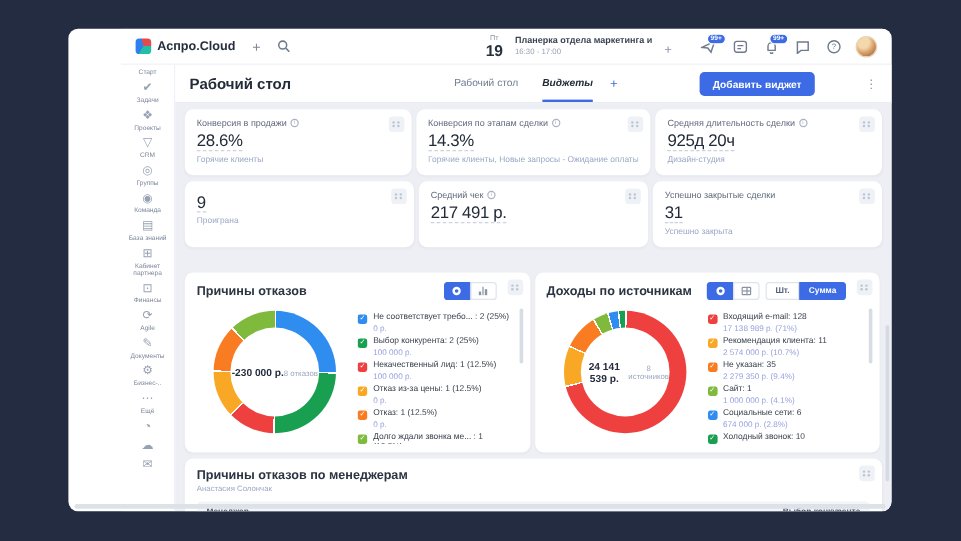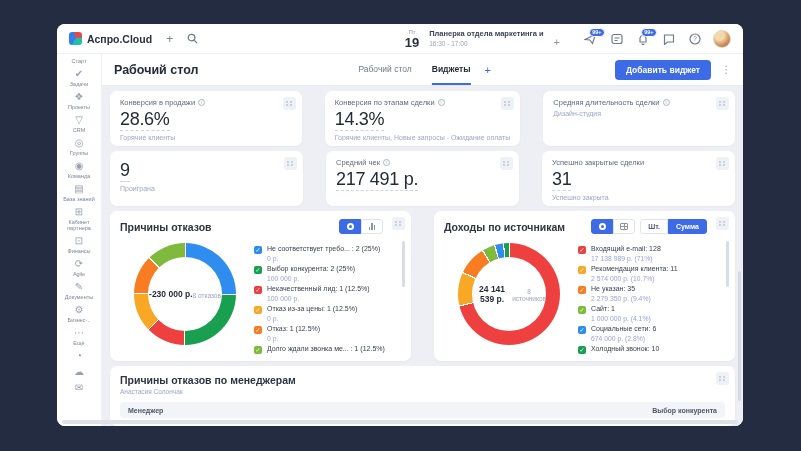"Аспро.Cloud" .window { padding-left: none -> 44px }
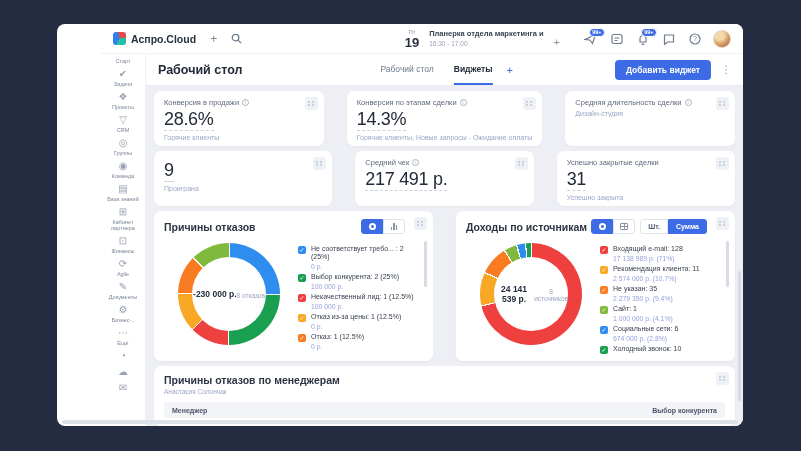"Рабочий стол" .pagehead { gap: none -> 32px }
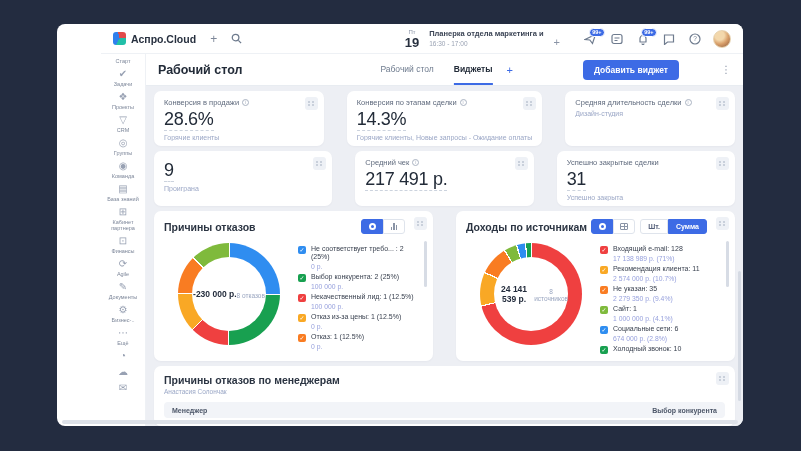"Виджеты" .tab.active { font-style: none -> italic }
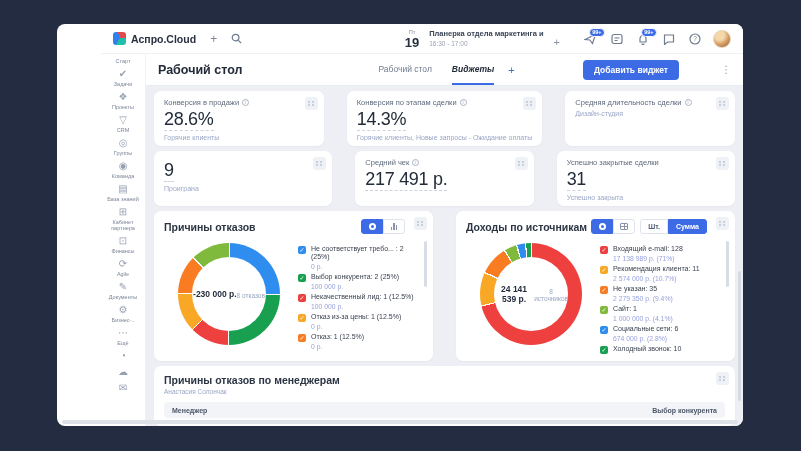"Конверсия в продажи" .row { gap: 23px -> 4px }
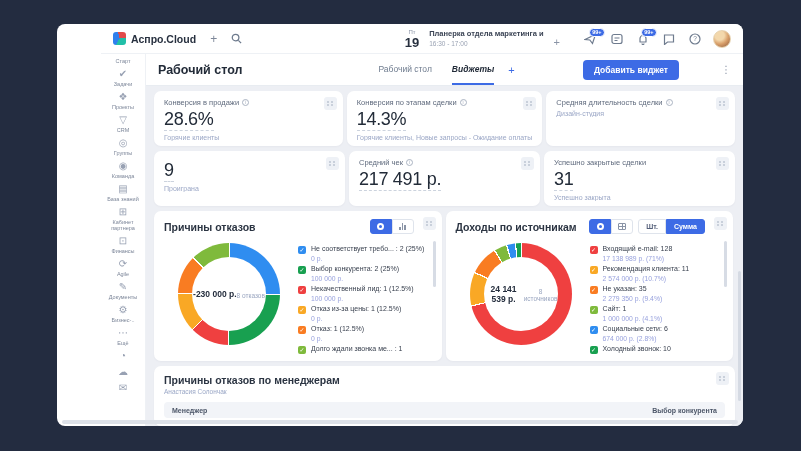"28.6%" .kpi .v { font-size: 18px -> 14px }
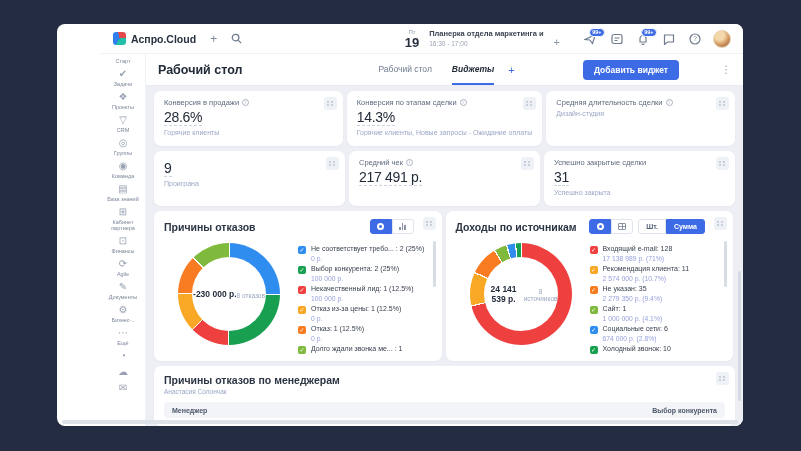"925д 20ч" div.v { html: none -> <div>925д 20ч</div> }
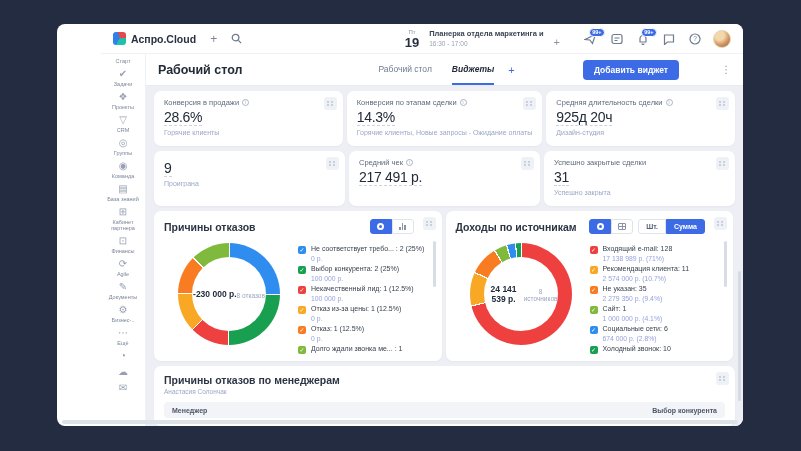"Причины отказов" .chart-card { margin-top: none -> 16px }
